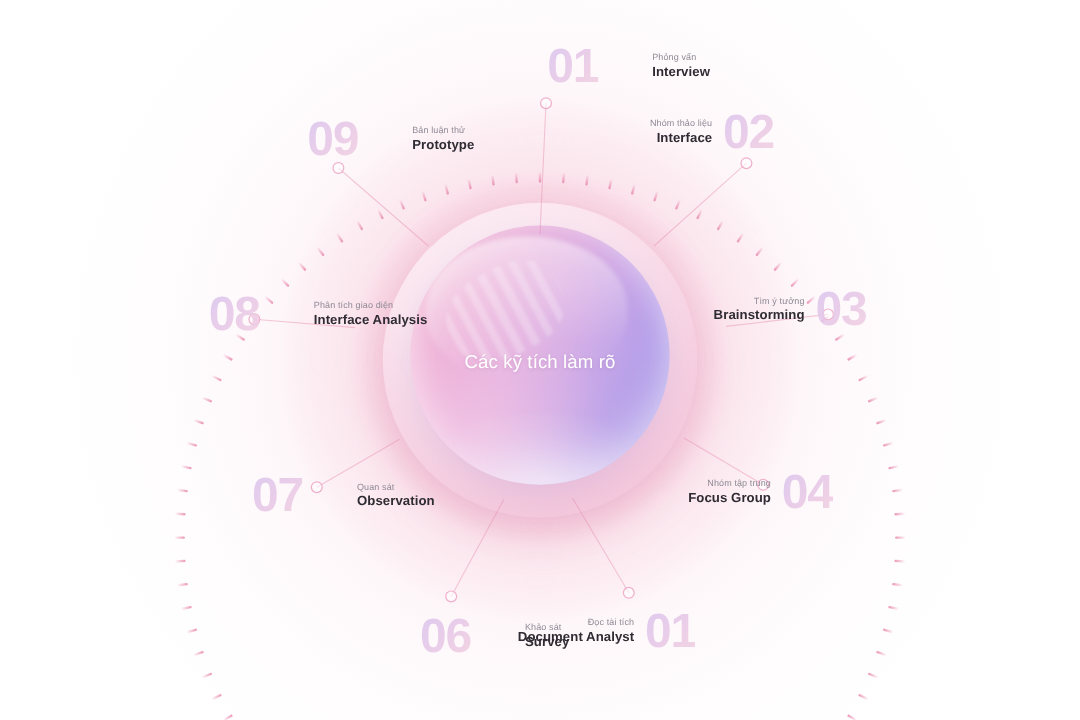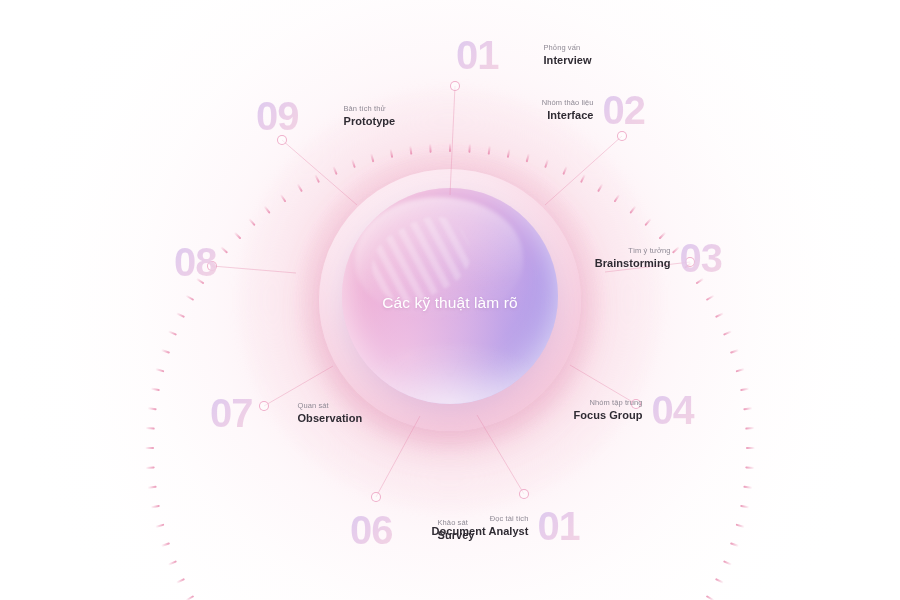"Bản tích thử" div.vi { text: tích -> luận }
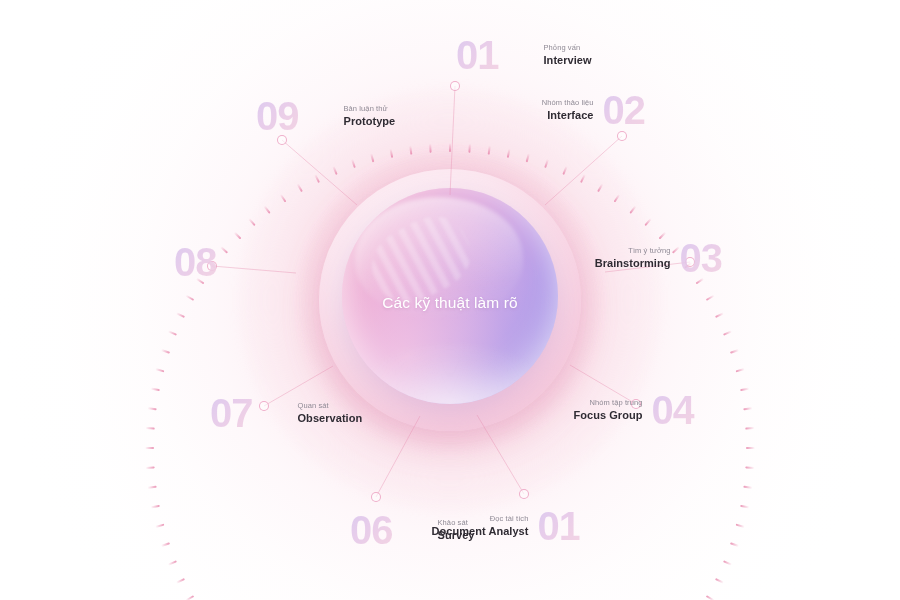"Phân tích giao diện" div.labels { html: none -> <div> <div>Phân tích giao diện</div> <div>Interface Analysis</div> </div> }
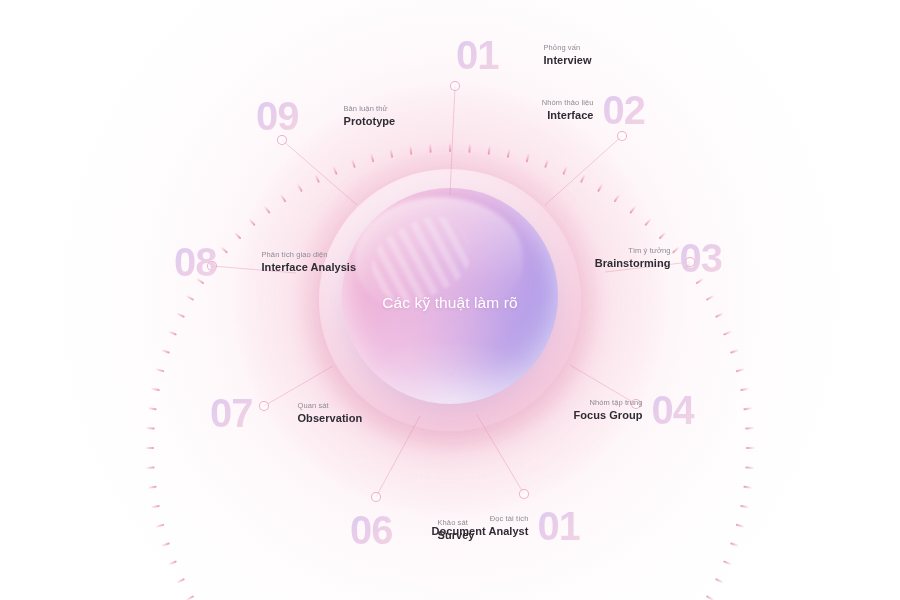"Các kỹ thuật làm rõ" div { text: thuật -> tích }
